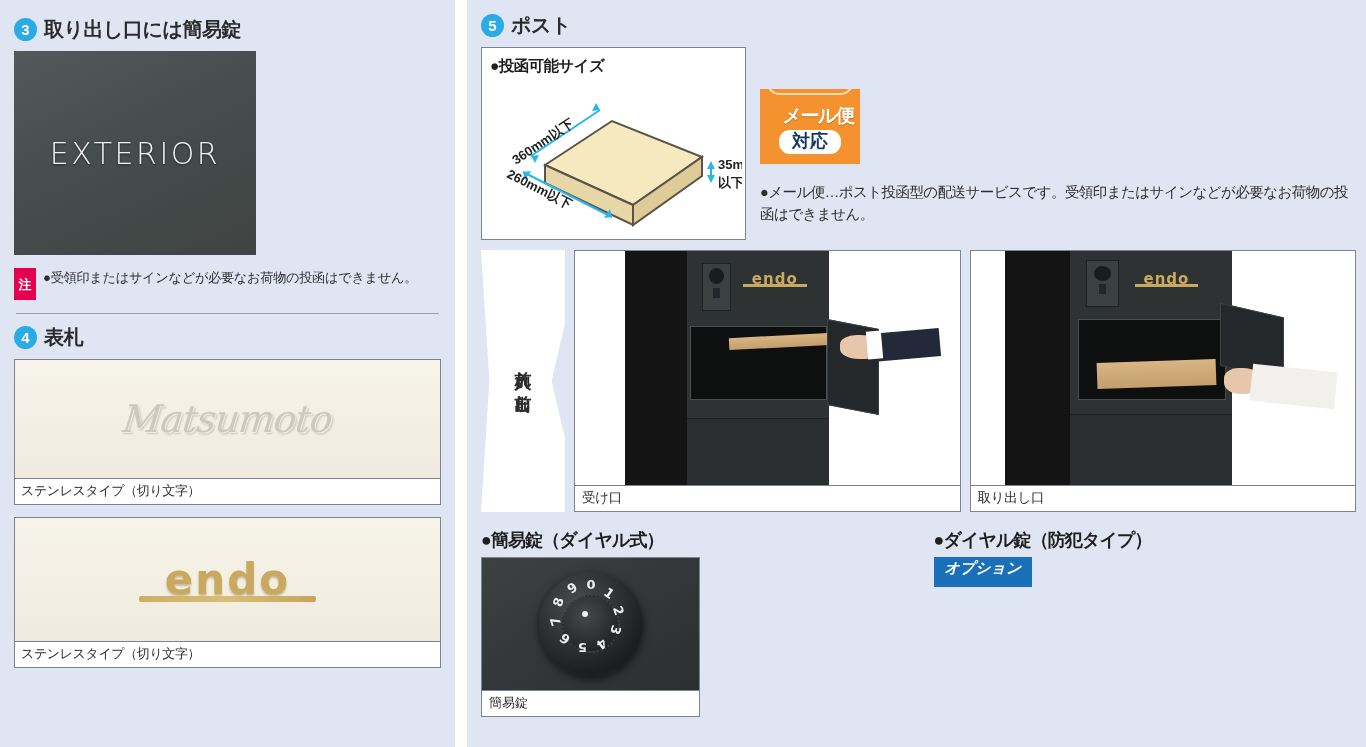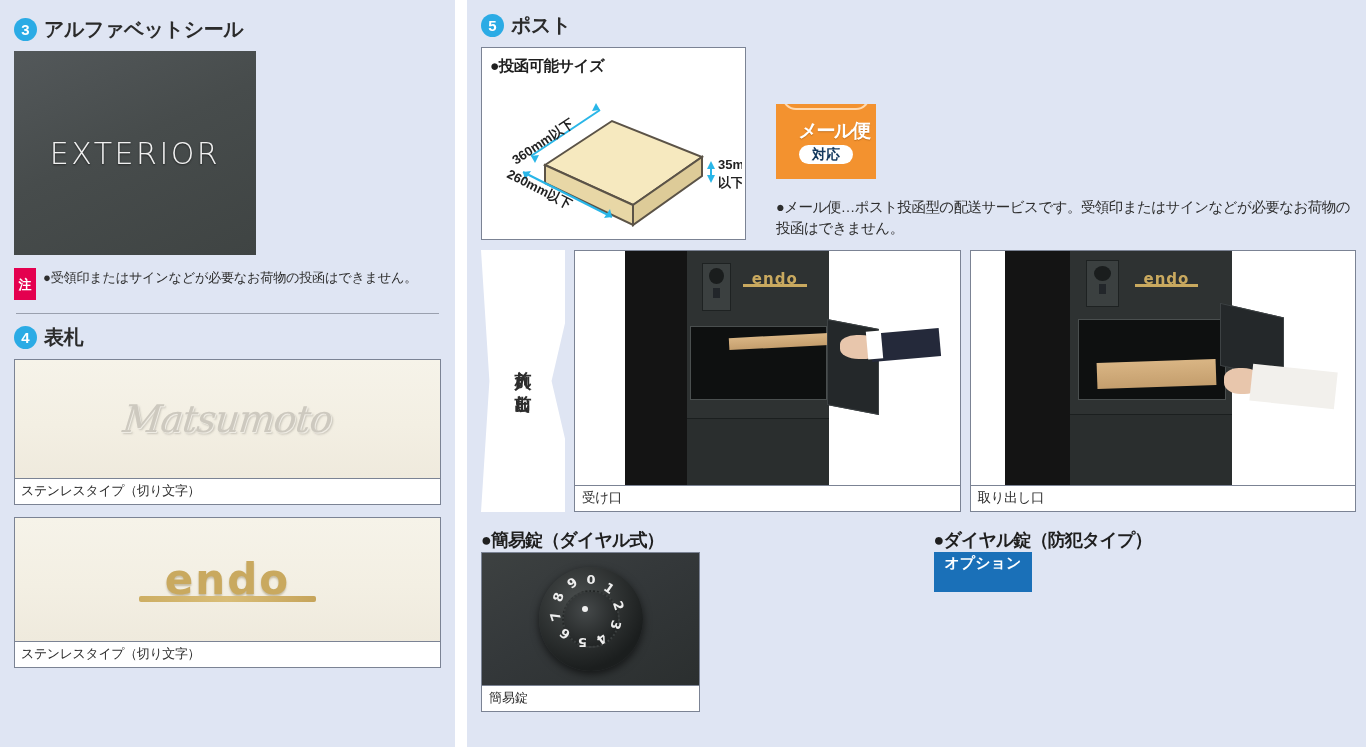"アルファベットシール" div.sec-title { text: アルファベットシール -> 取り出し口には簡易錠 }
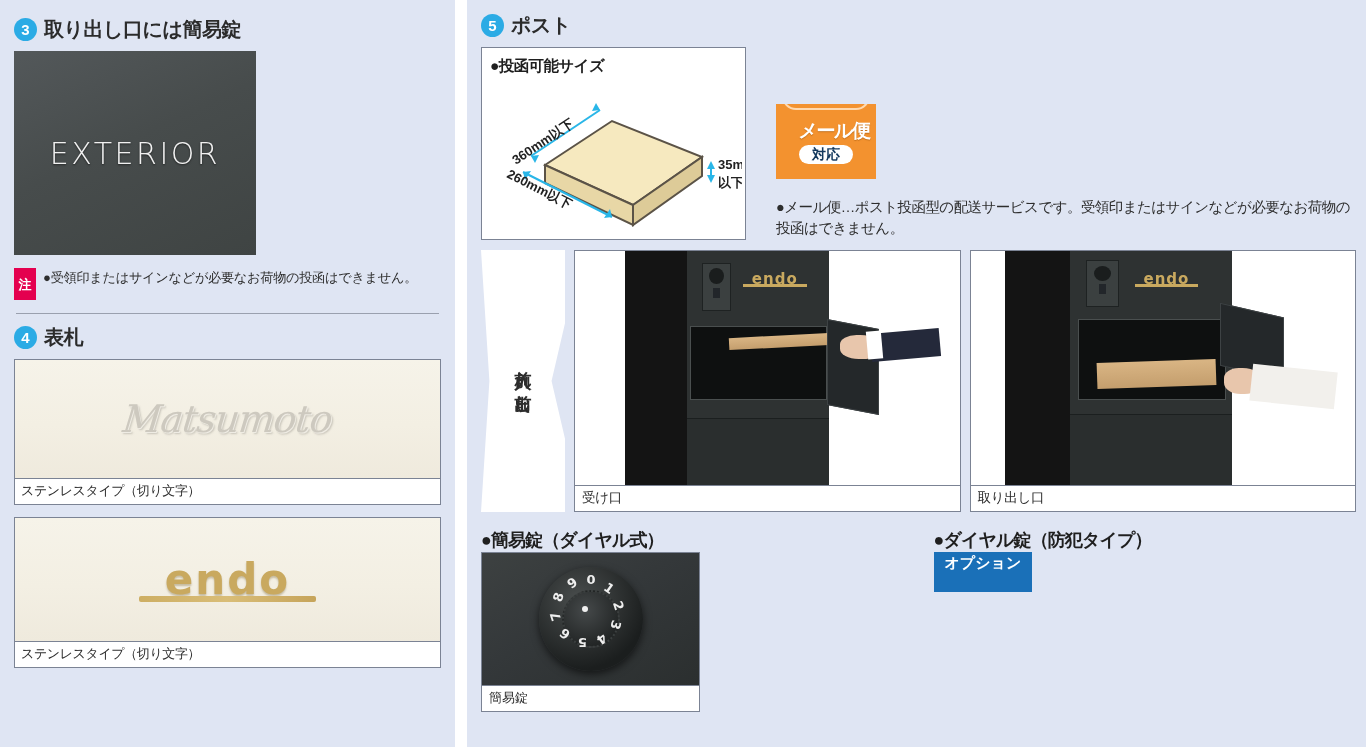"●投函可能サイズ" .s5-top { align-items: flex-end -> center; gap: 30px -> 14px }
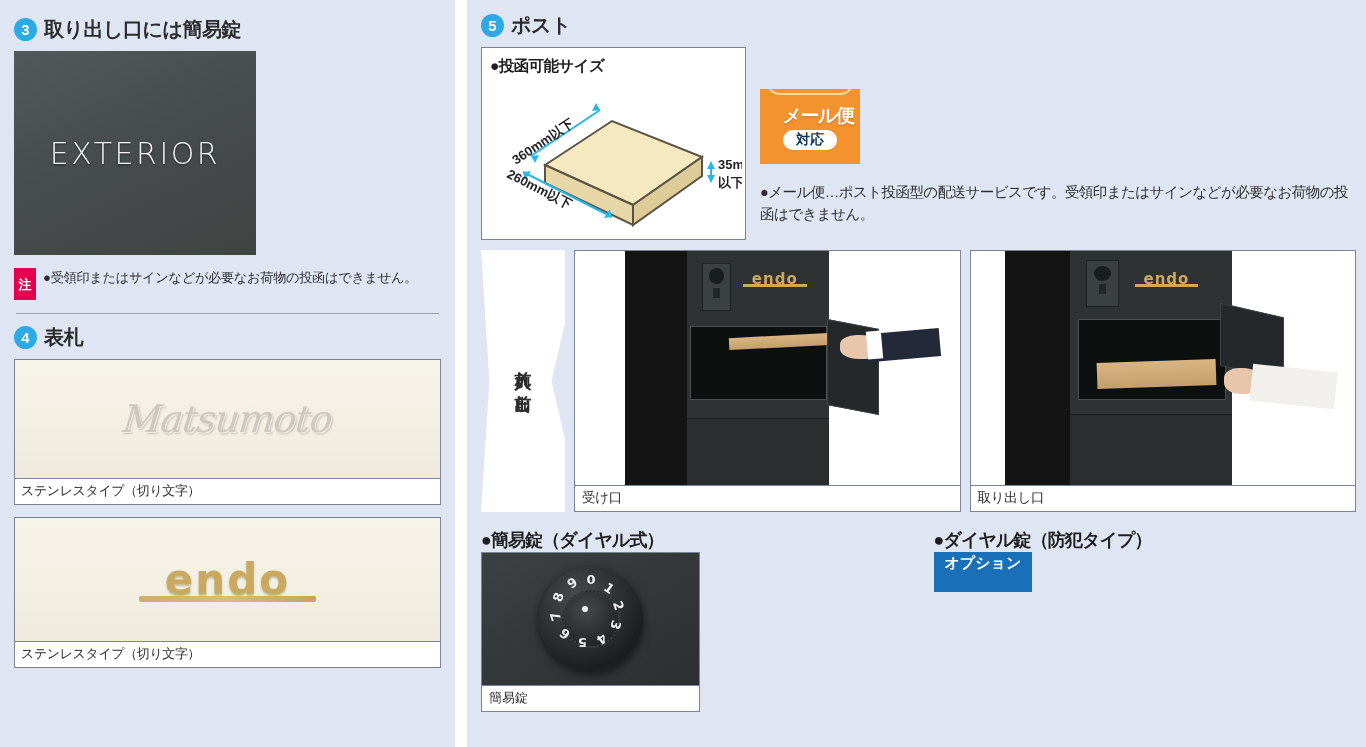"対応" .mail-badge .pill { font-size: 14px -> 18px }
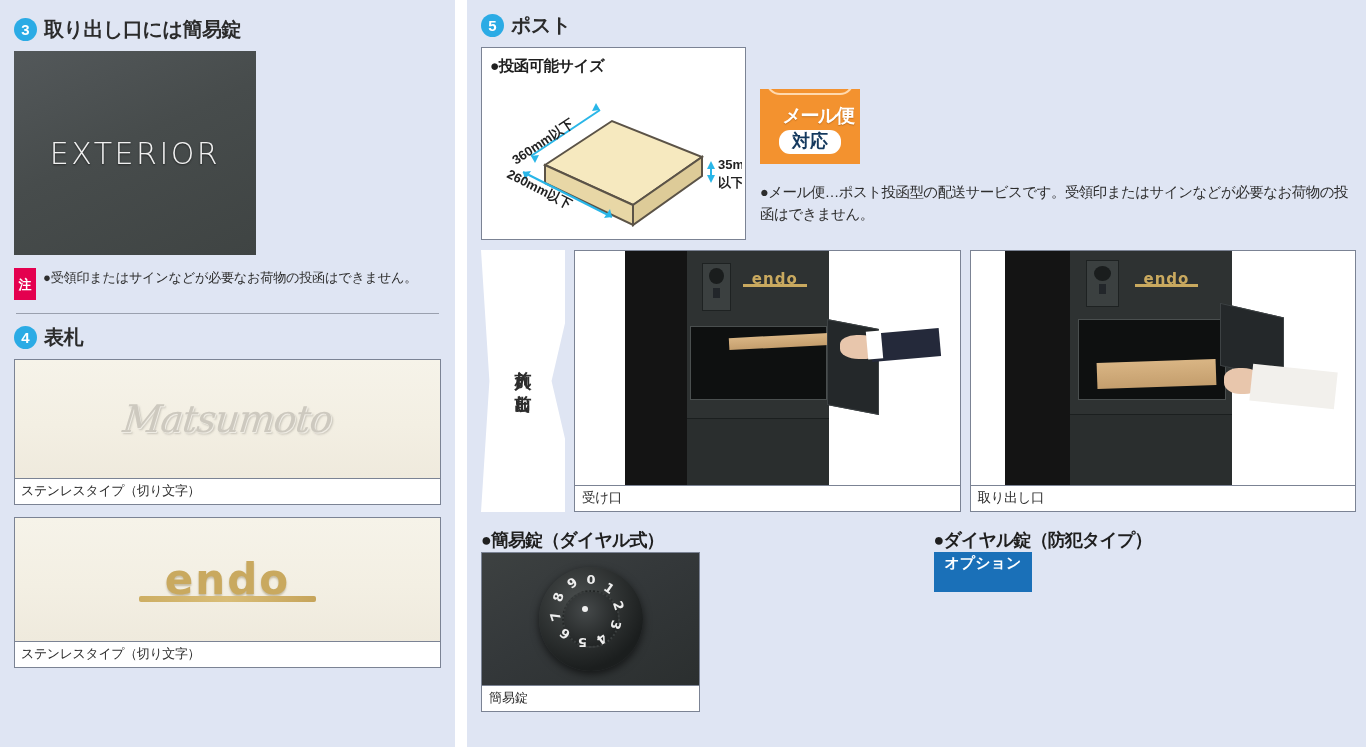"●簡易錠（ダイヤル式）" .b-head { margin-bottom: none -> 5px }
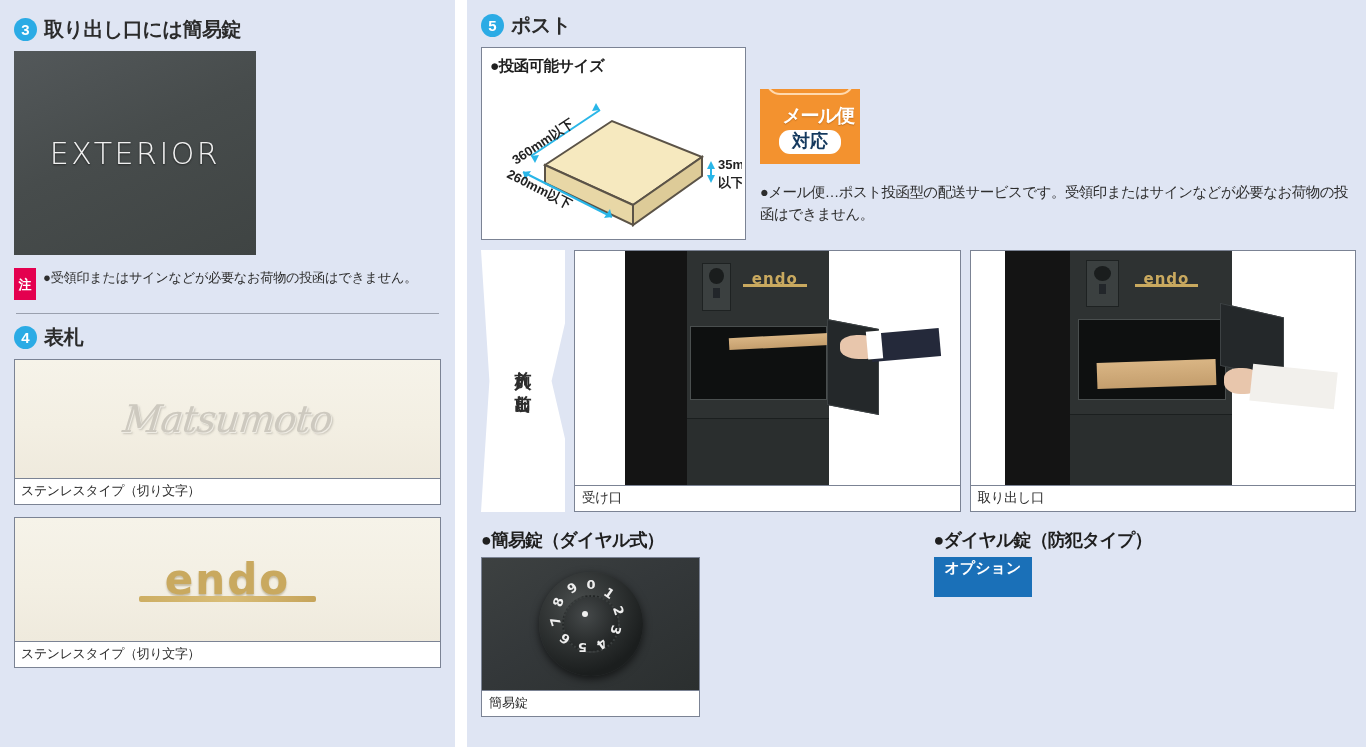"オプション" .opt-badge { font-style: none -> italic; padding: 2px 11px 19px 11px -> 2px 11px 9px 11px }
